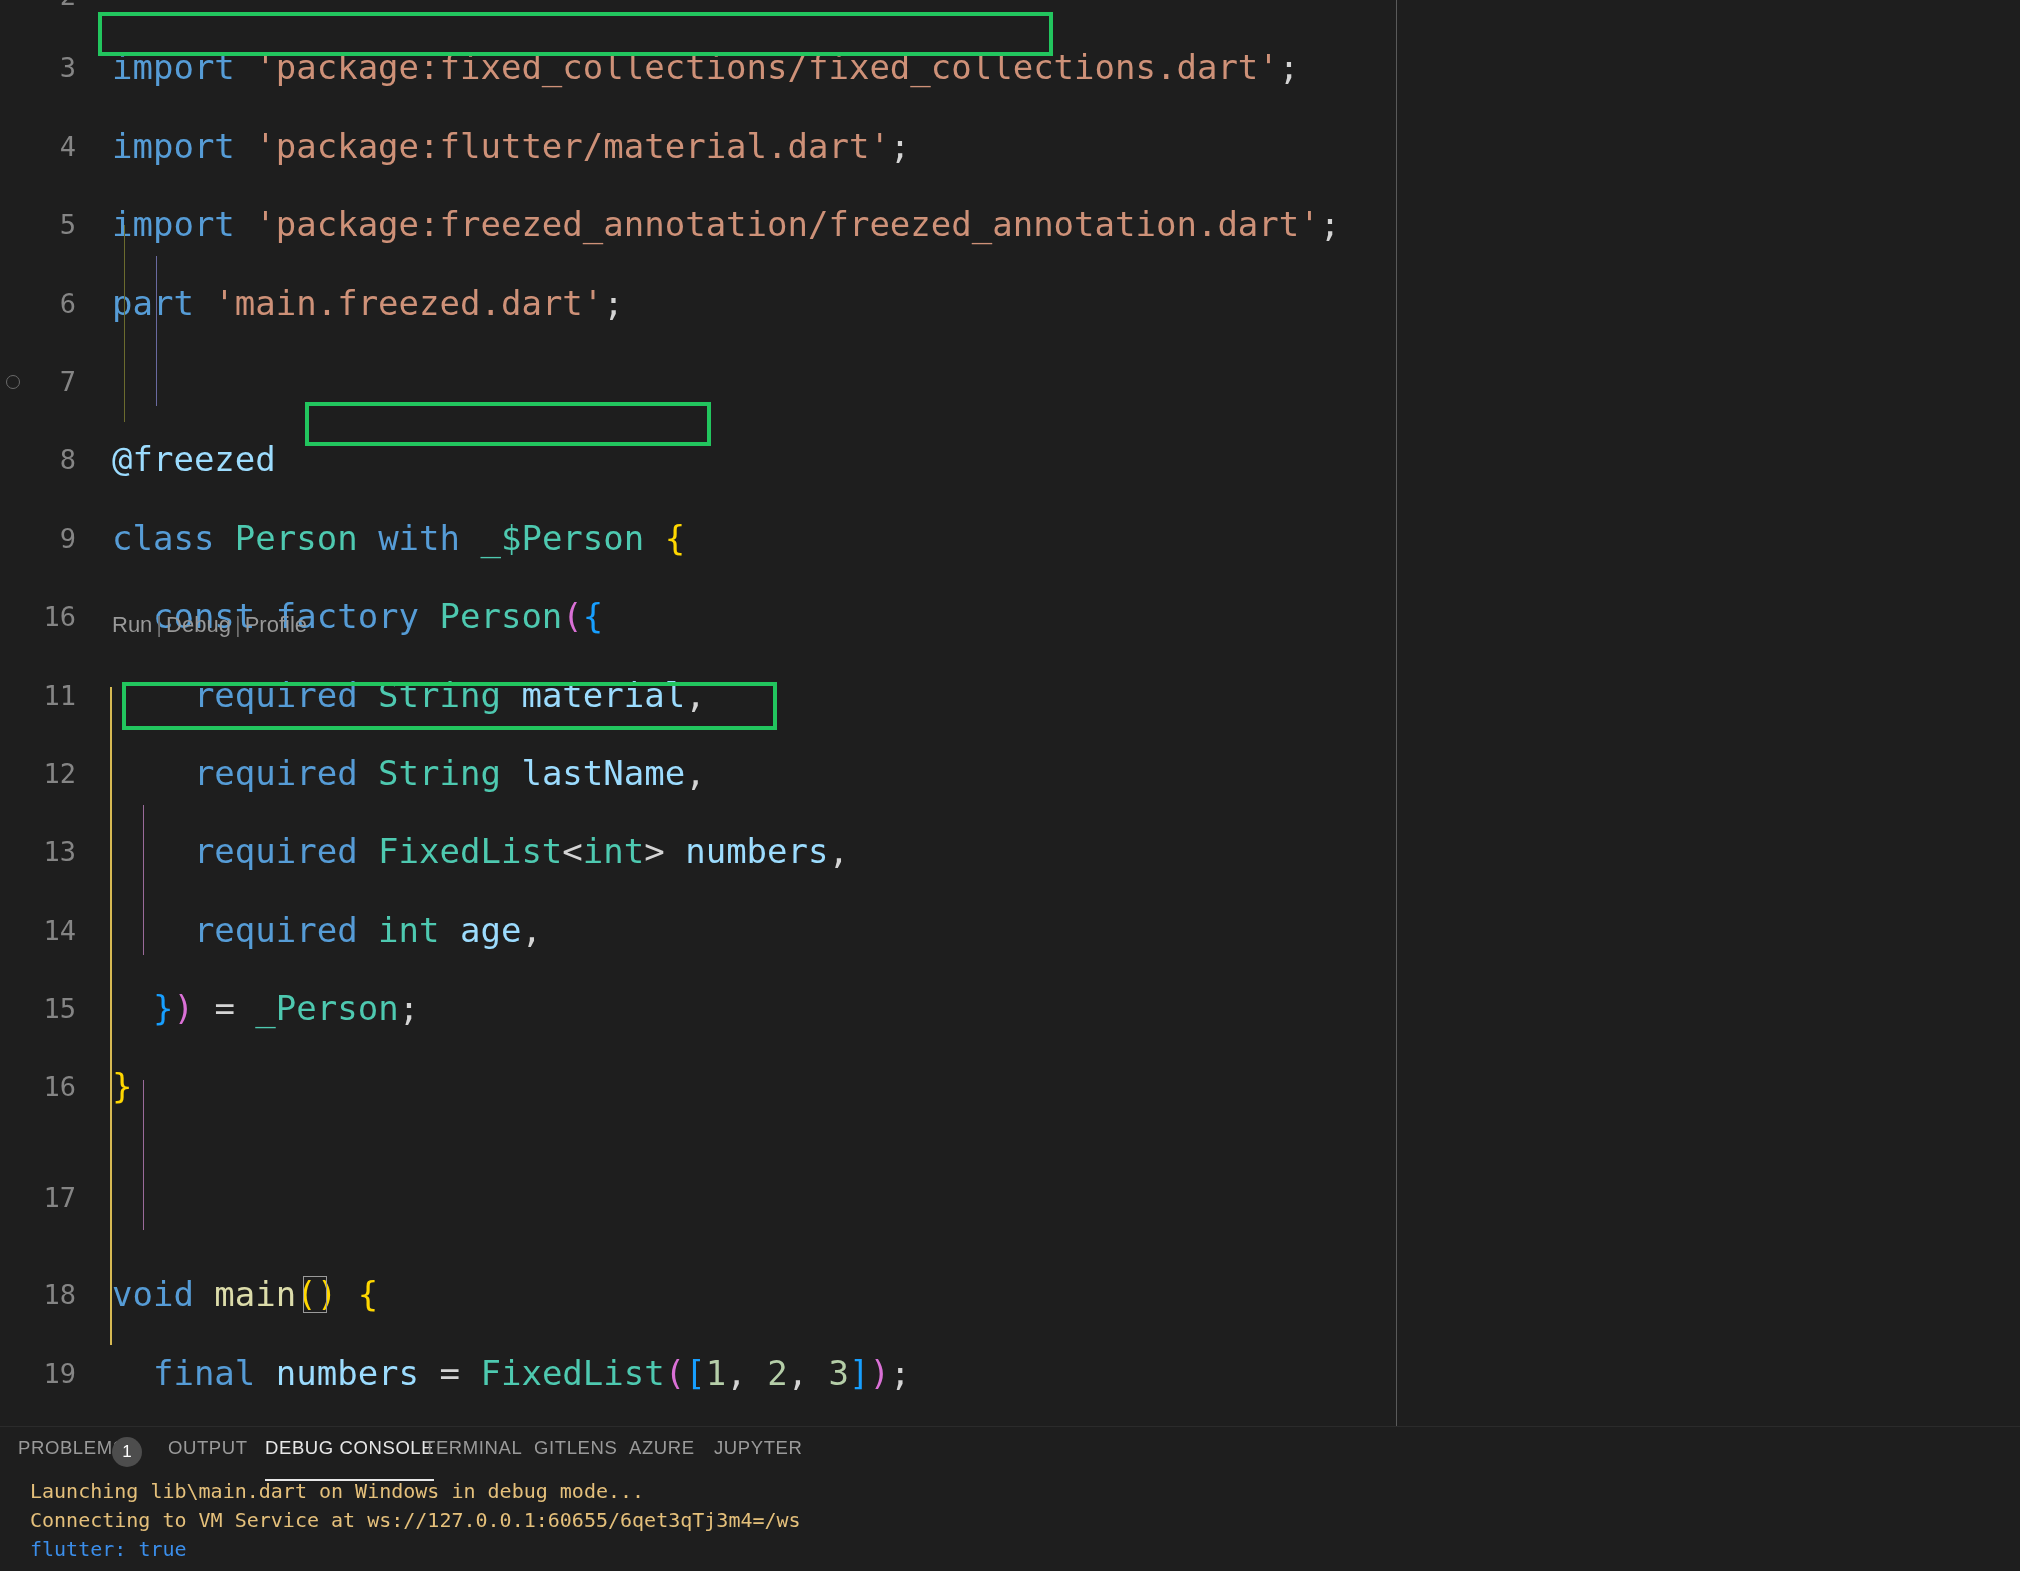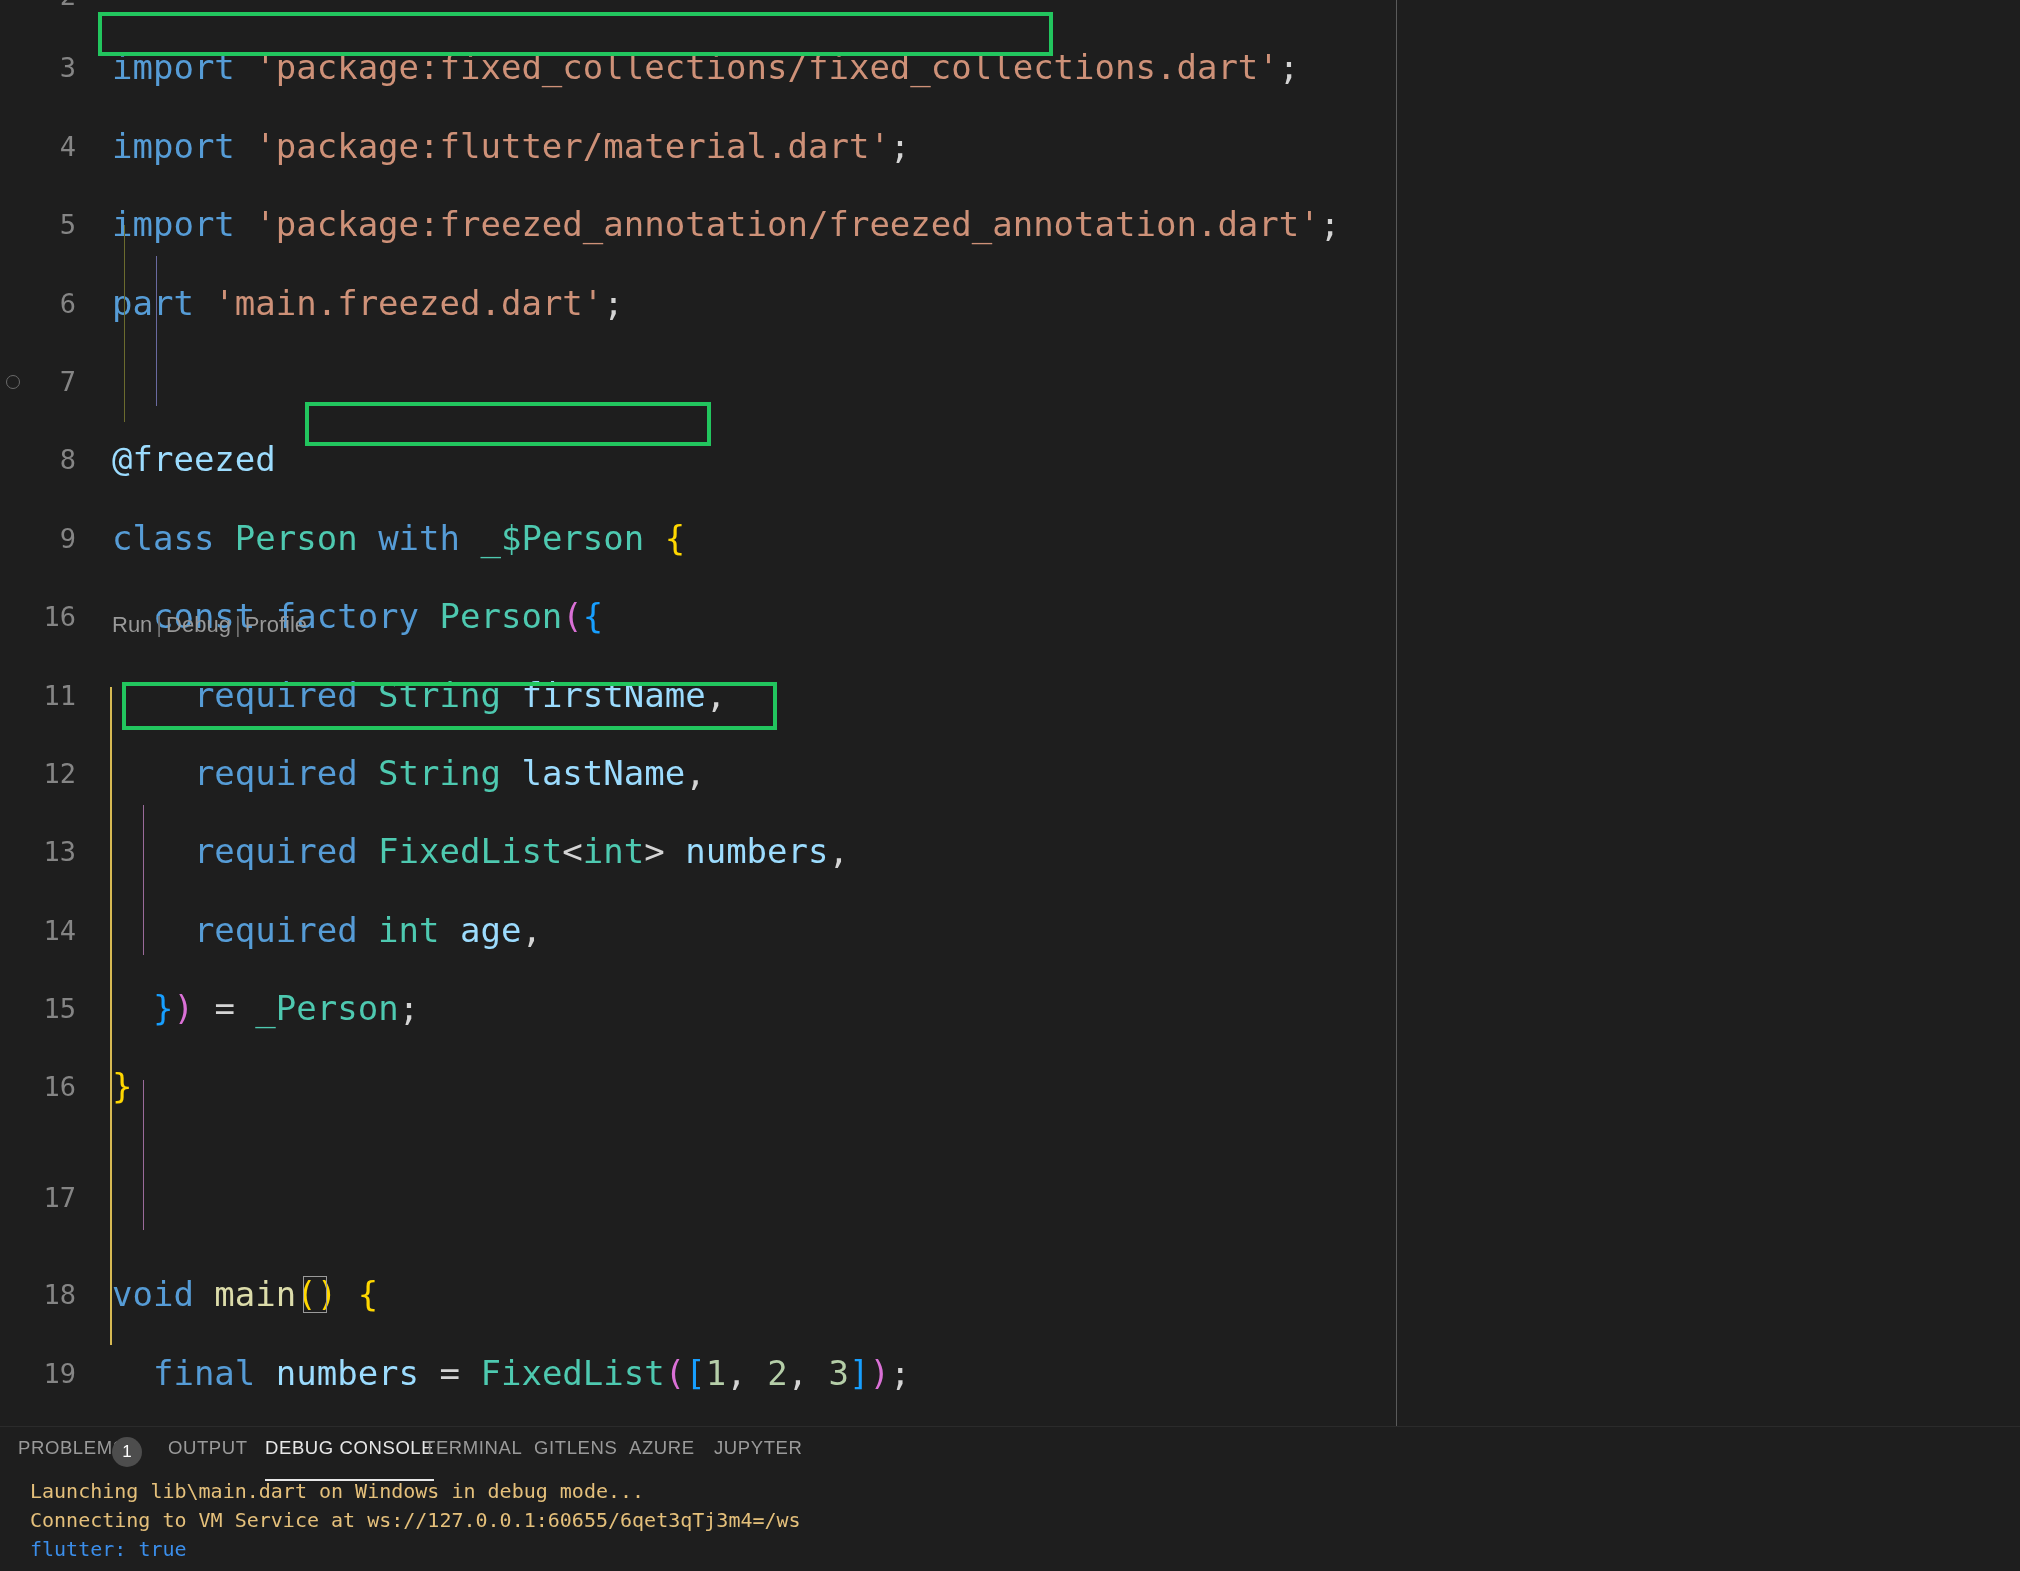"firstName" span.ident { text: firstName -> material }
